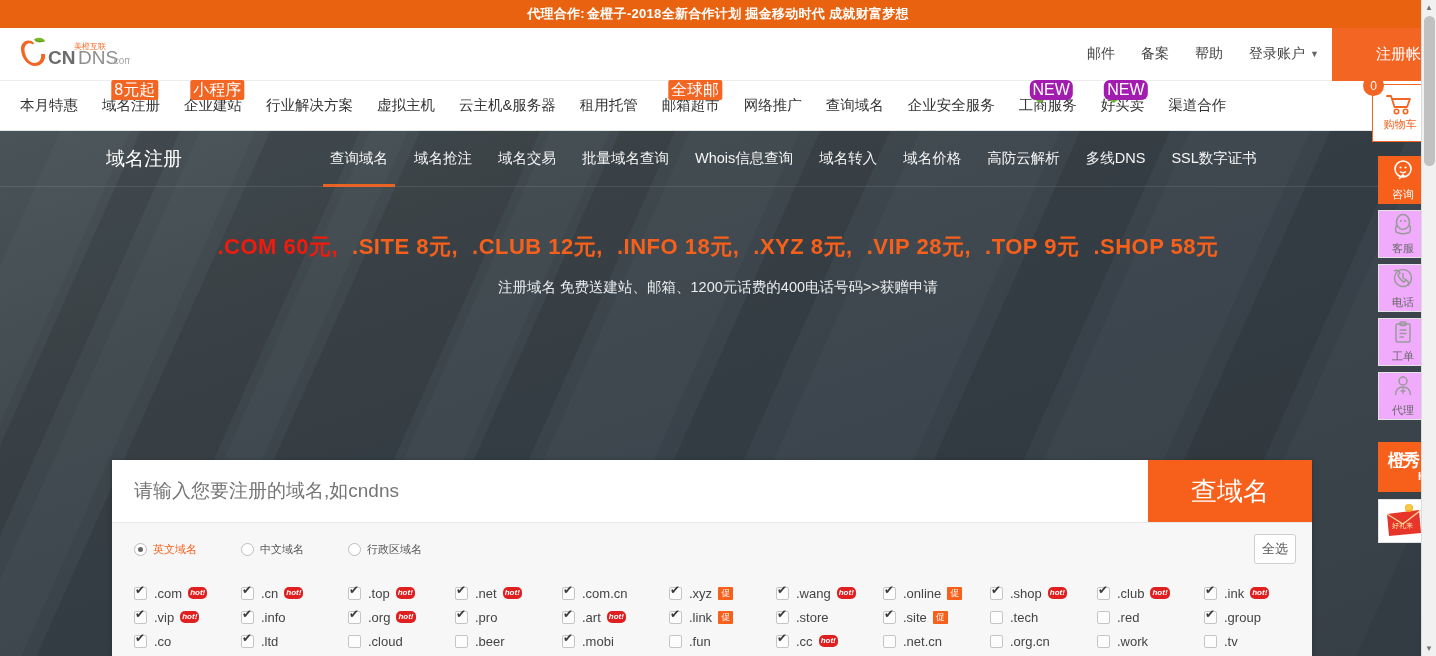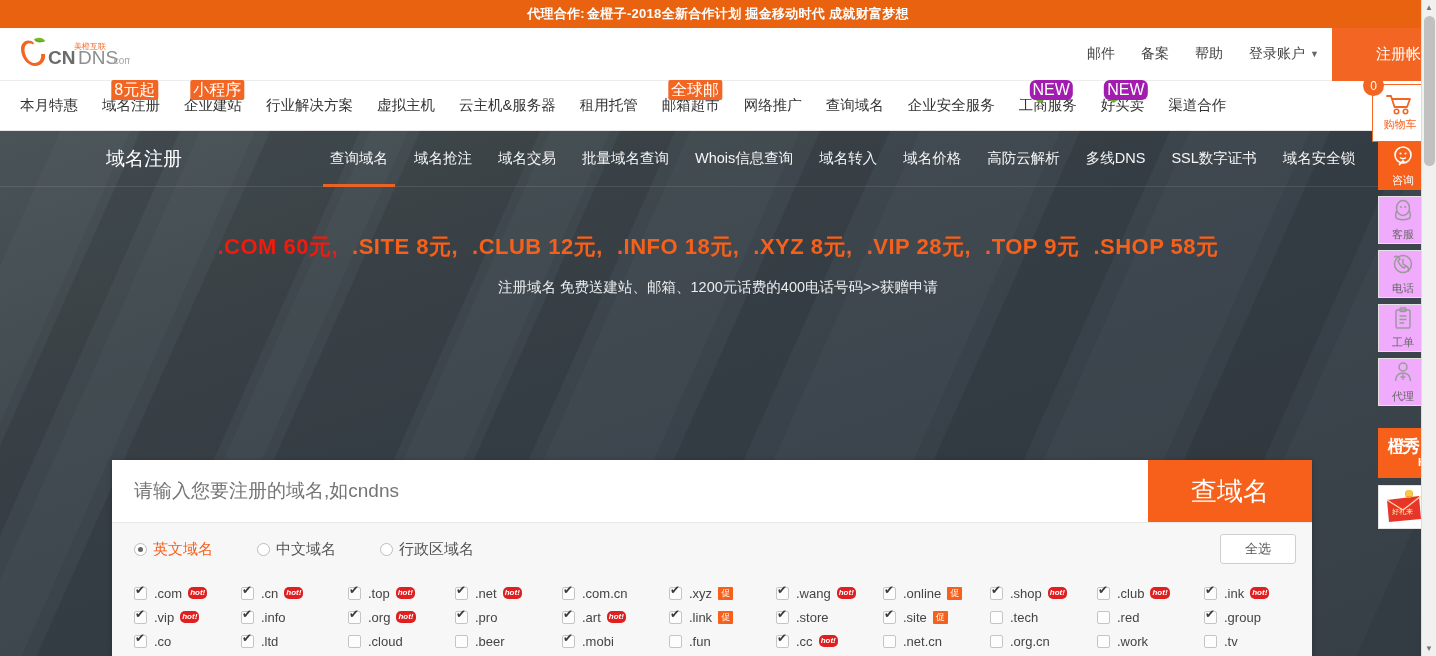"域名安全锁" a.subtab { html: <a>域名安全锁</a> -> none }
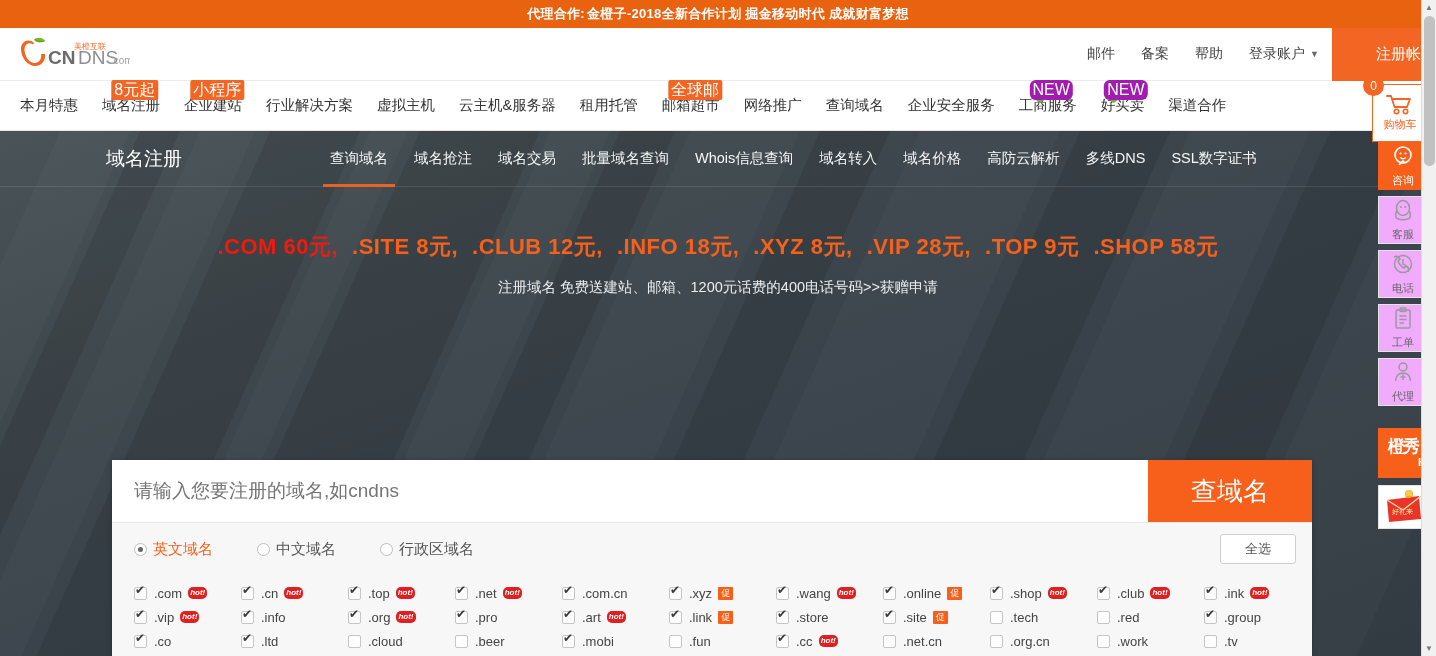"咨询" .rail { top: 142px -> 156px }
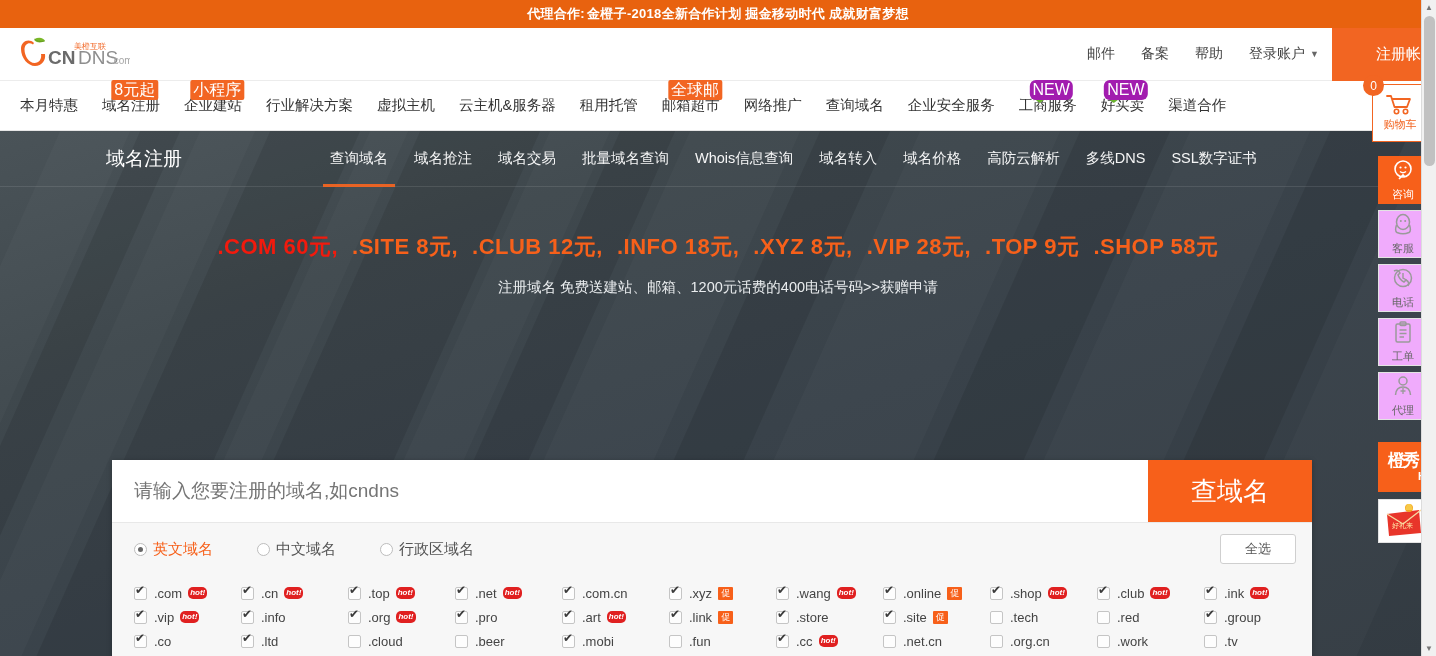"英文域名" .radio-item { font-size: 15px -> 11px }
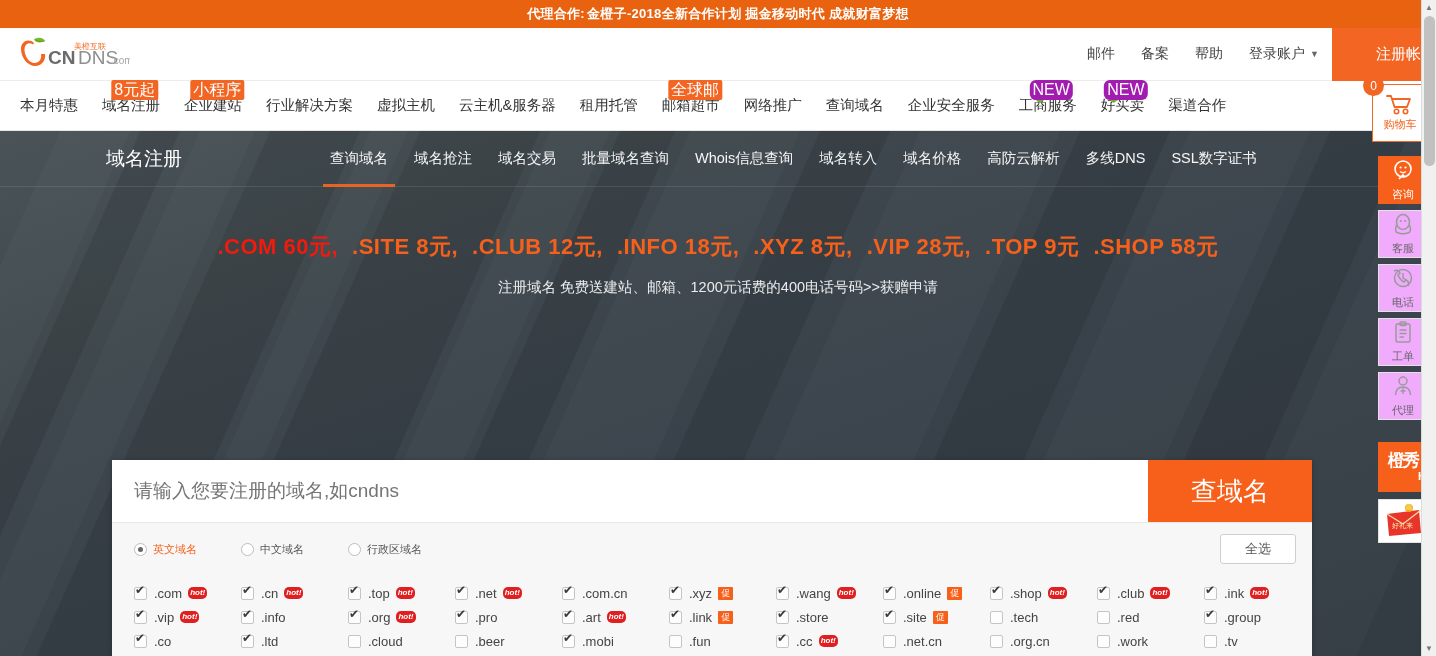"全选" .selectall { padding: 5px 24px -> 5px 7px }
